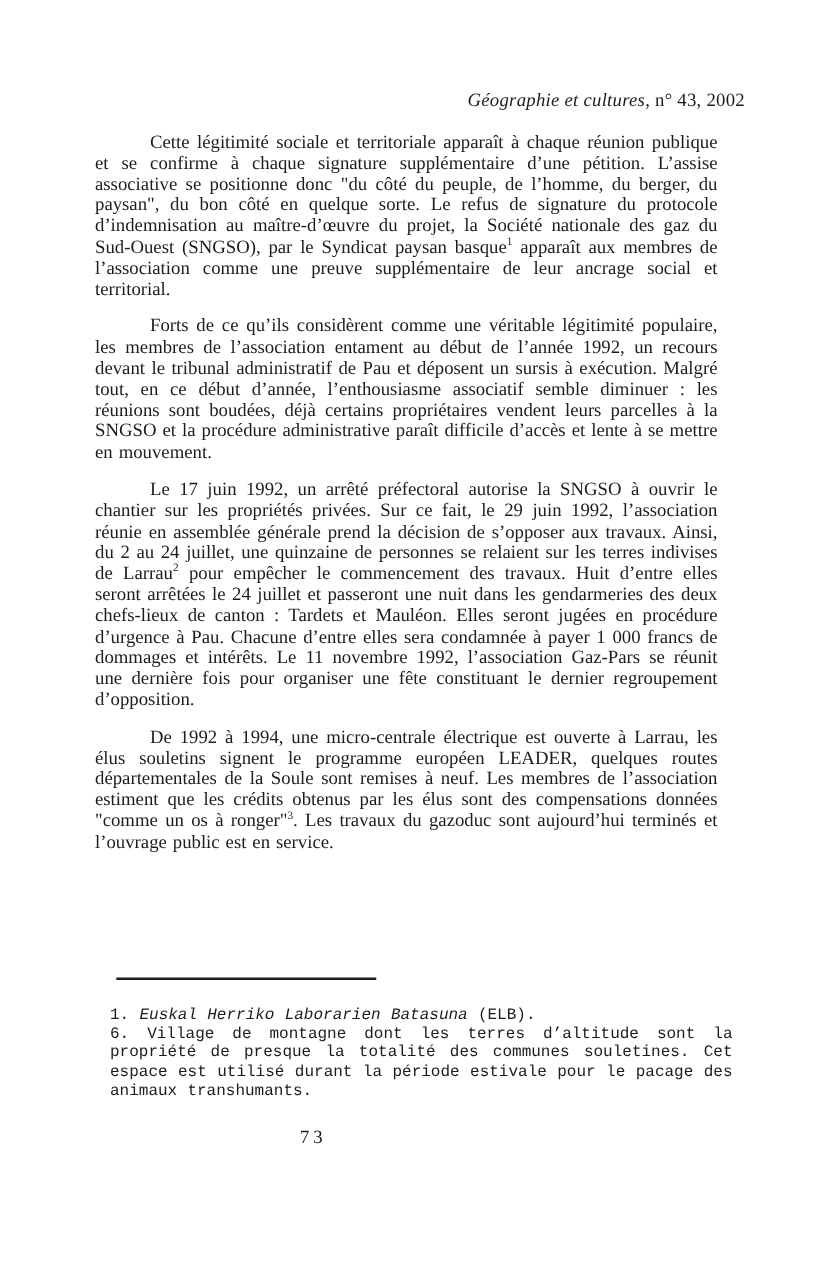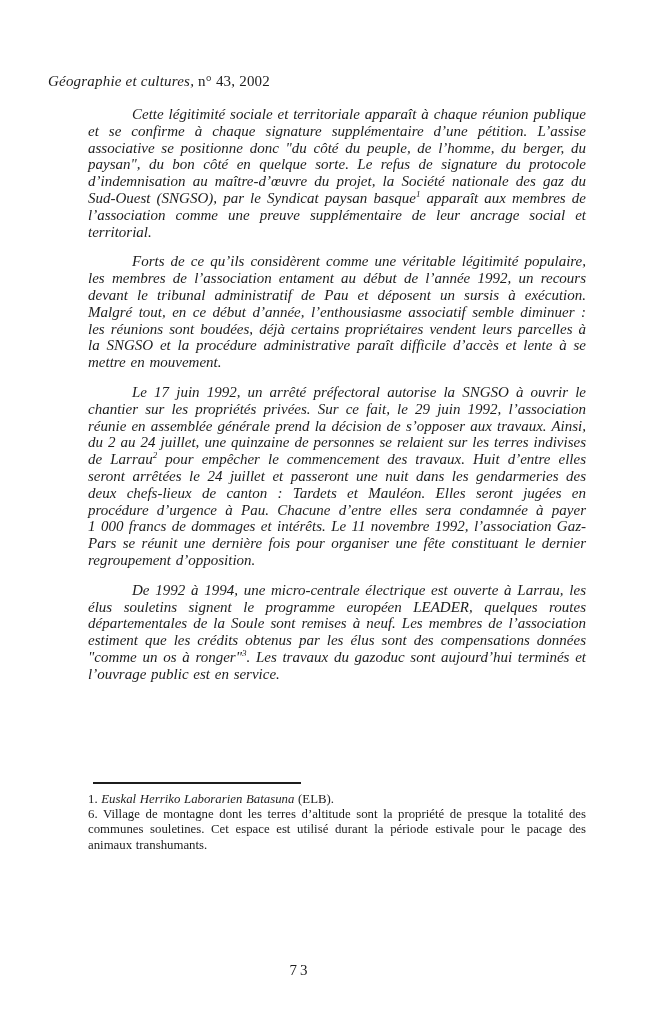"Géographie et cultures, n° 43," .running-head { left: 48px -> 66px; text-align: left -> right }
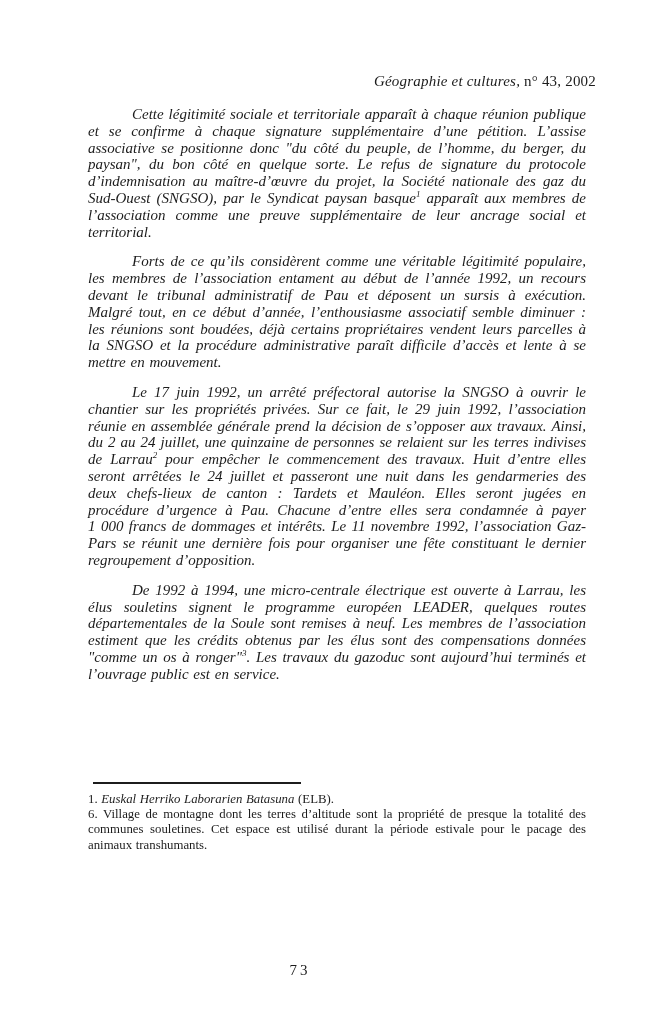"Cette légitimité sociale et territoriale" .body-text { font-style: italic -> none; left: 88px -> 76px }
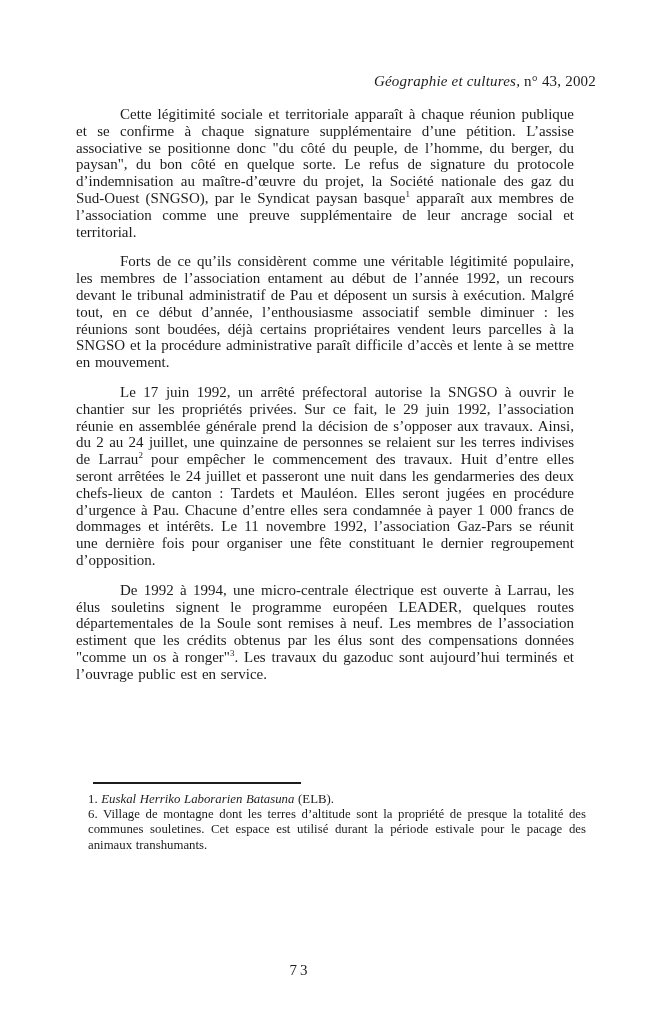"1. Euskal Herriko Laborarien Batasuna" .footnotes { font-family: none -> Liberation Mono, monospace; margin-top: 8px -> 20px }
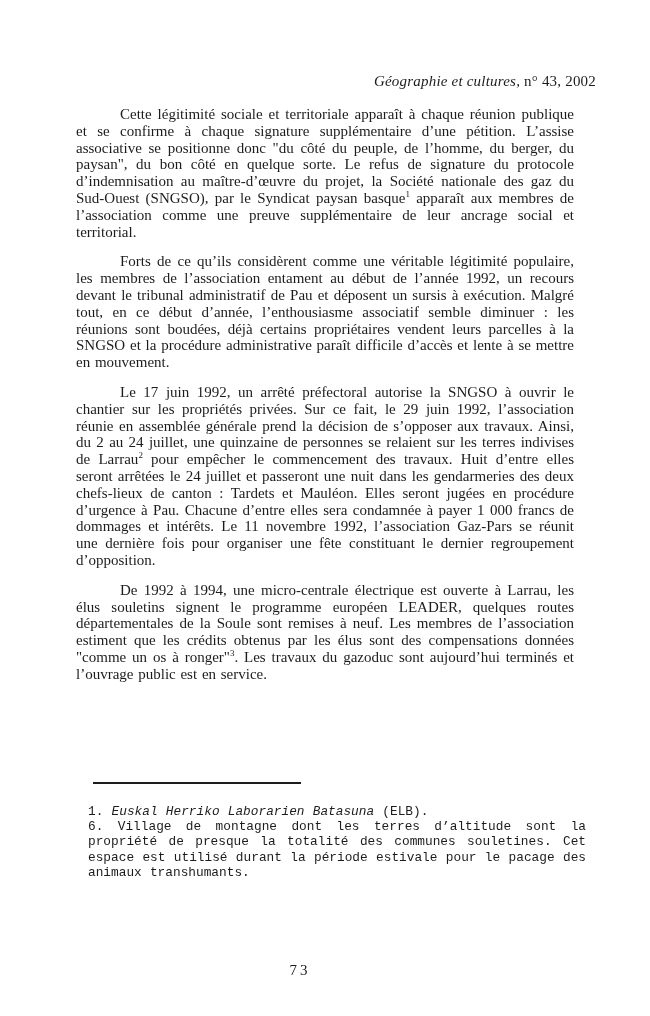"73" .page-number { text-align: center -> left; top: 962px -> 902px }
